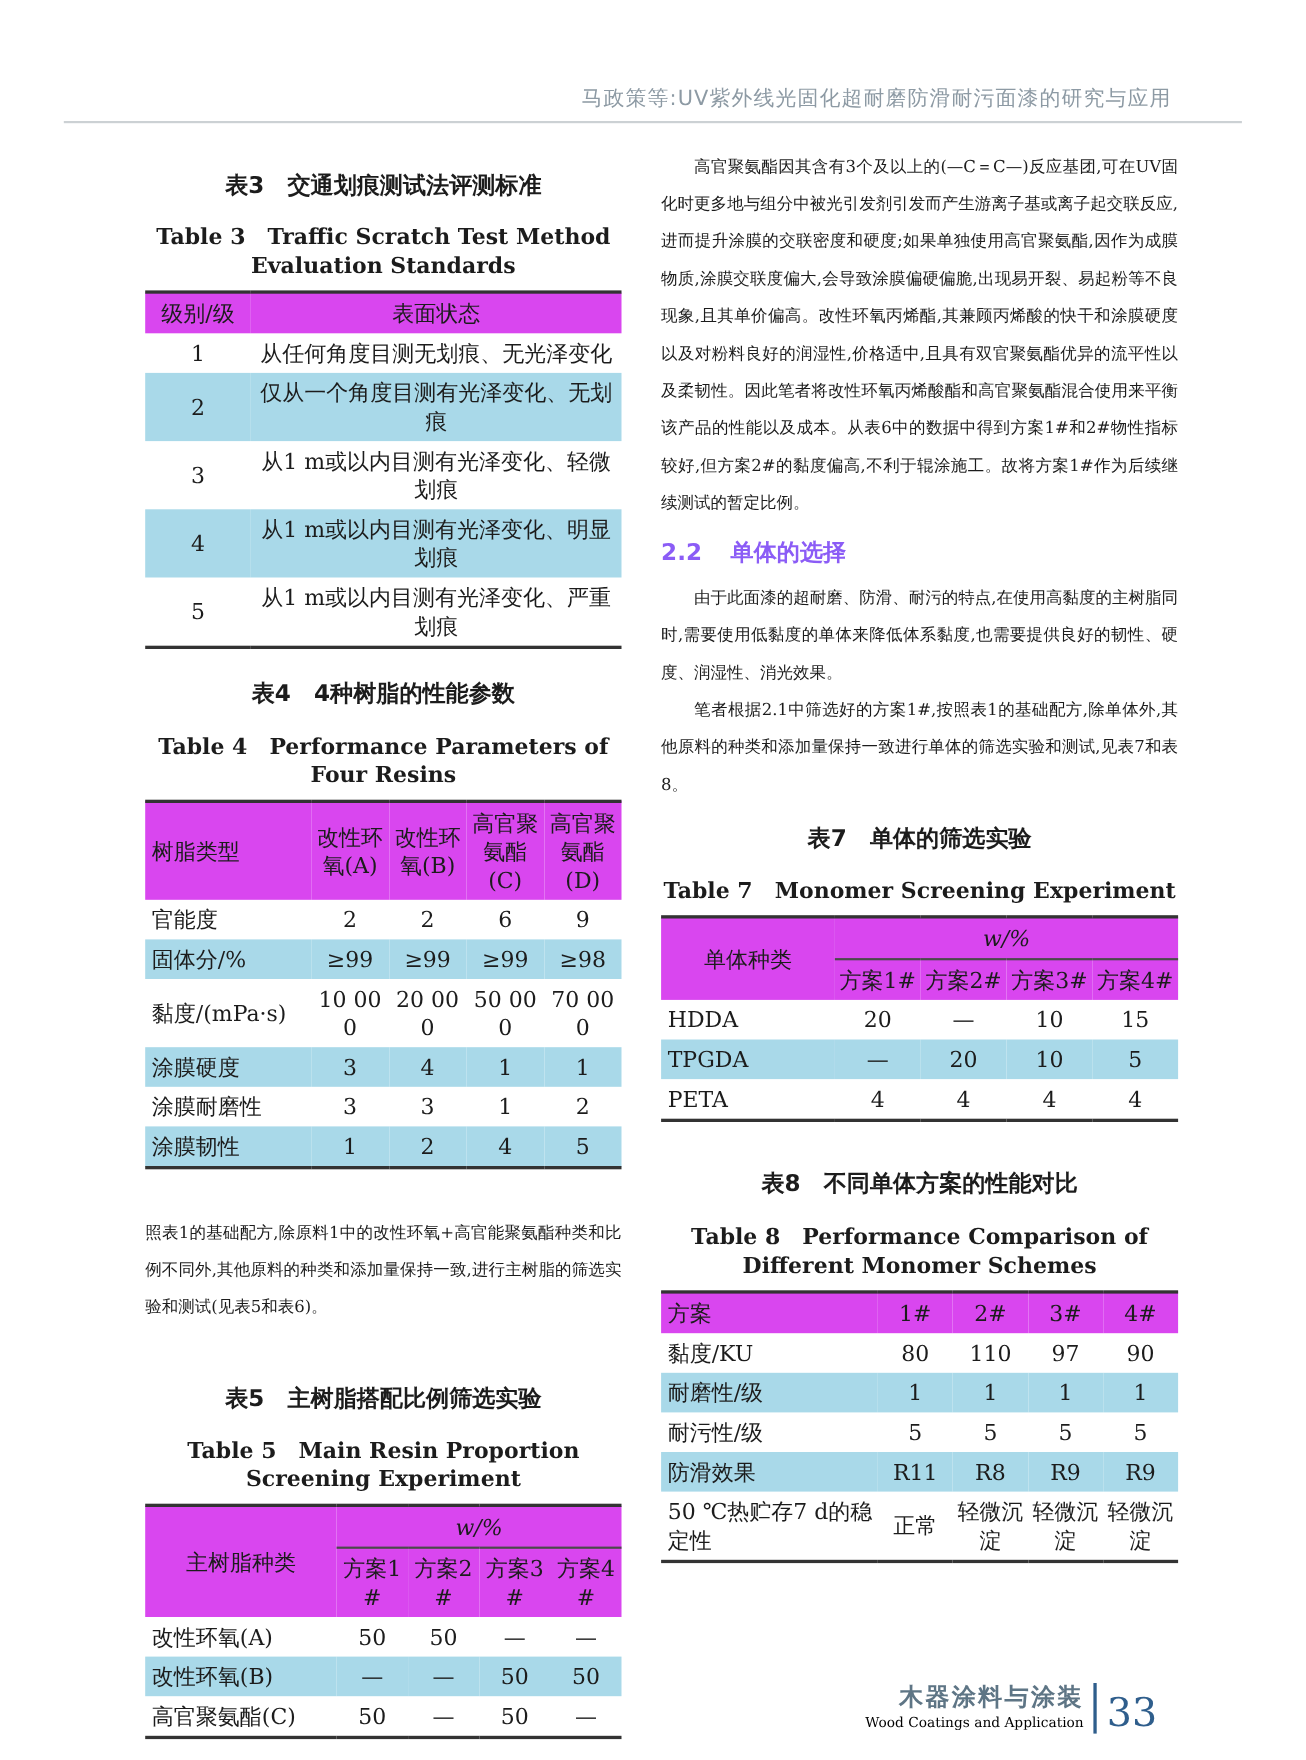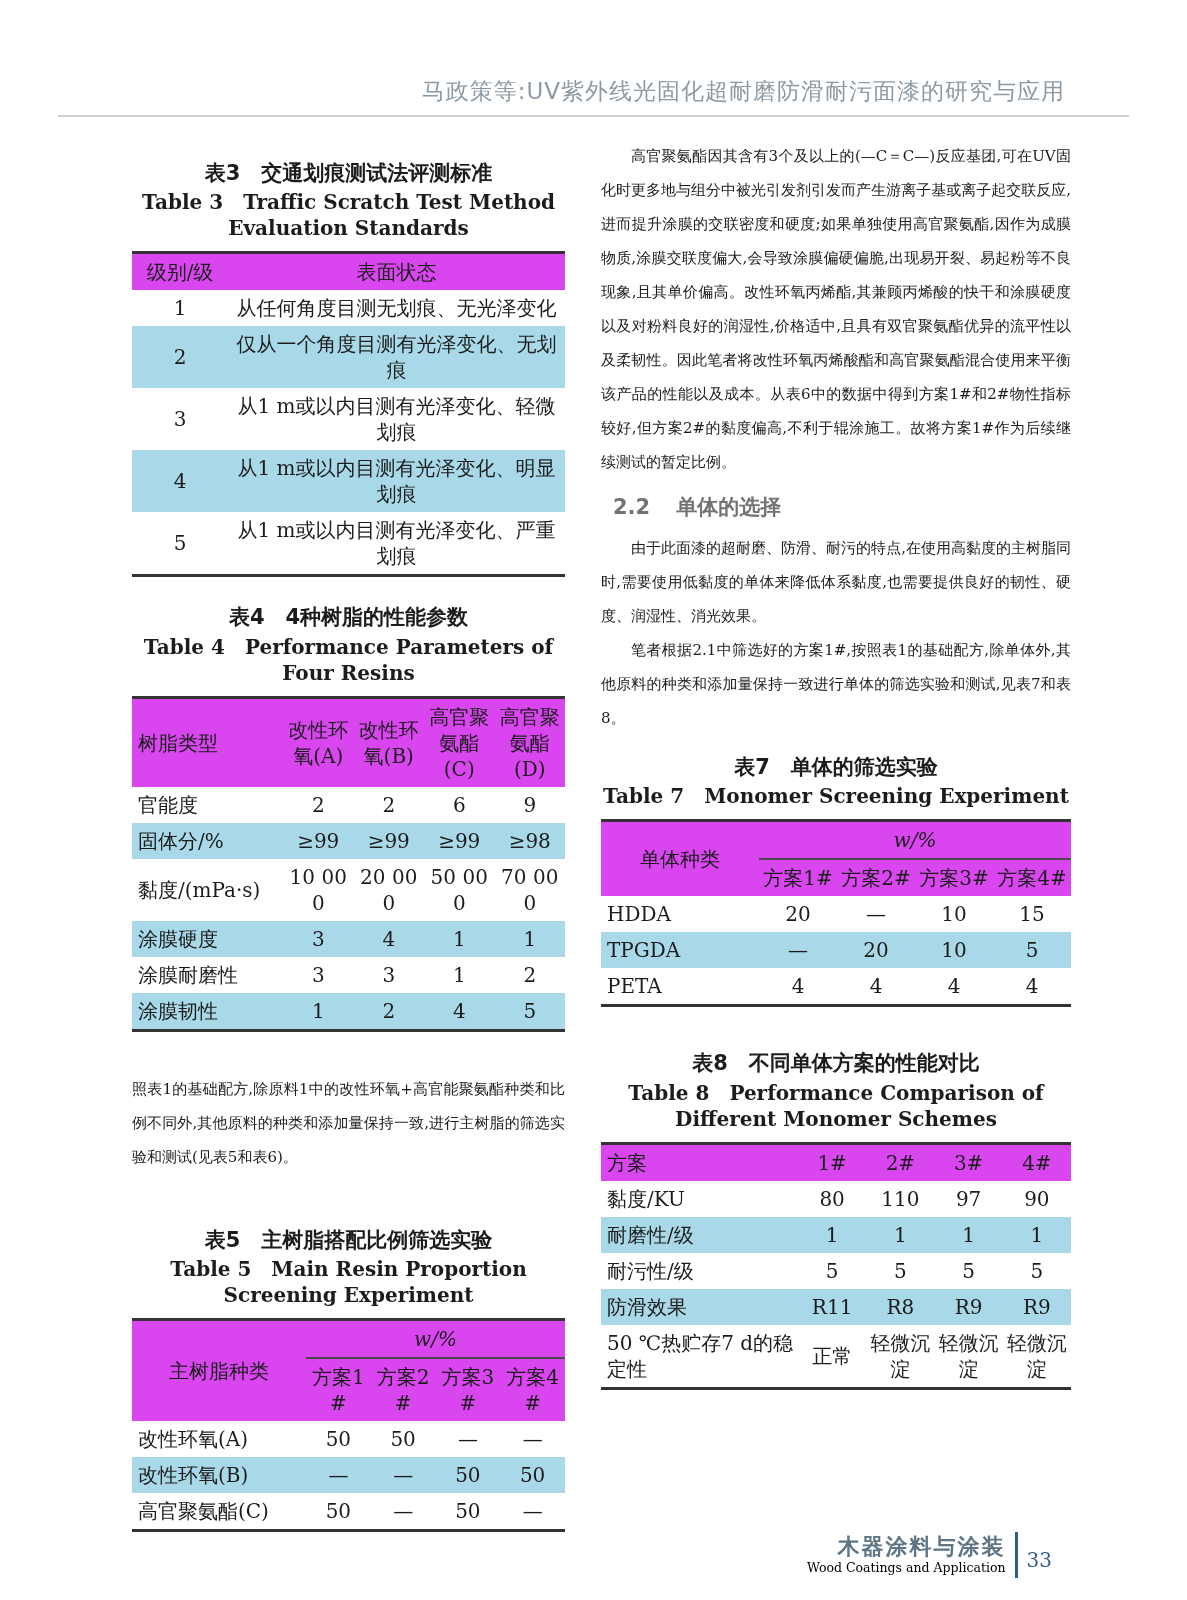"马政策等:UV紫外线光固化超耐磨防滑耐污面漆的研究与应用" .running-title { font-size: 23px -> 19px }
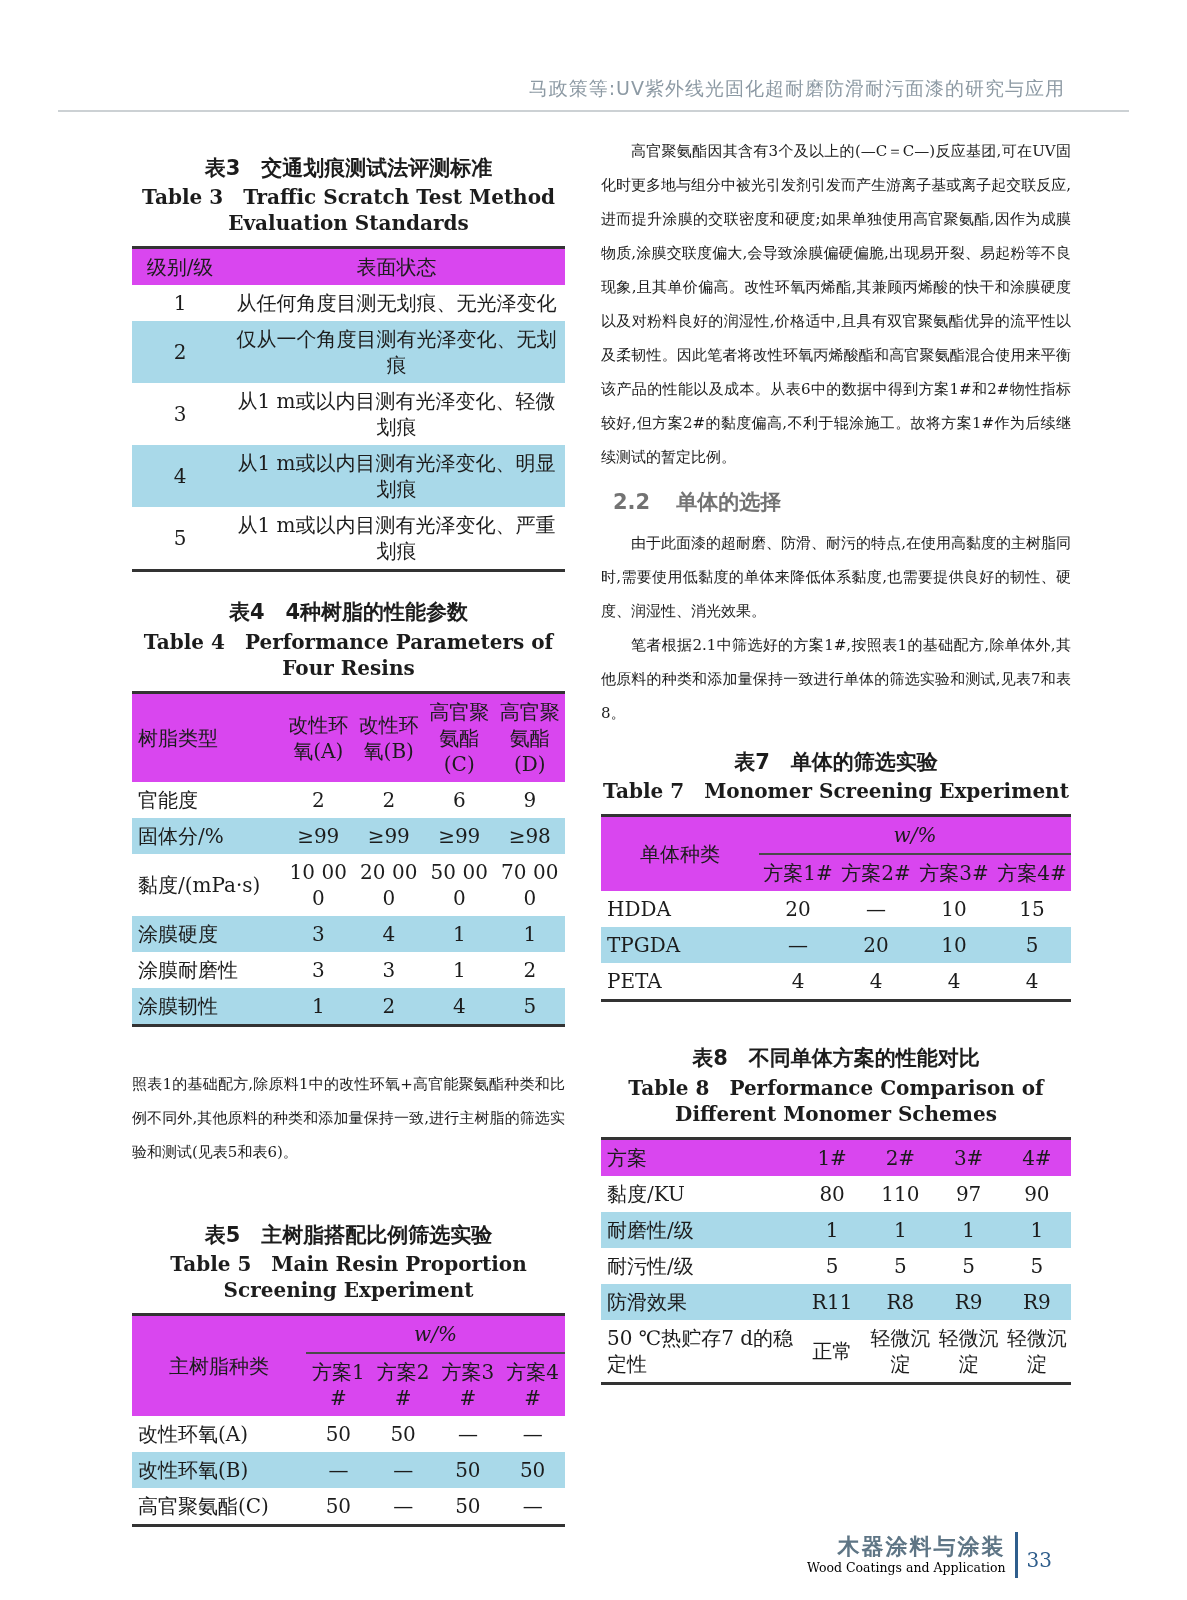"Table 3 Traffic Scratch Test" .tbl-title-en { margin: 2px 0 10px -> 20px 0 10px }
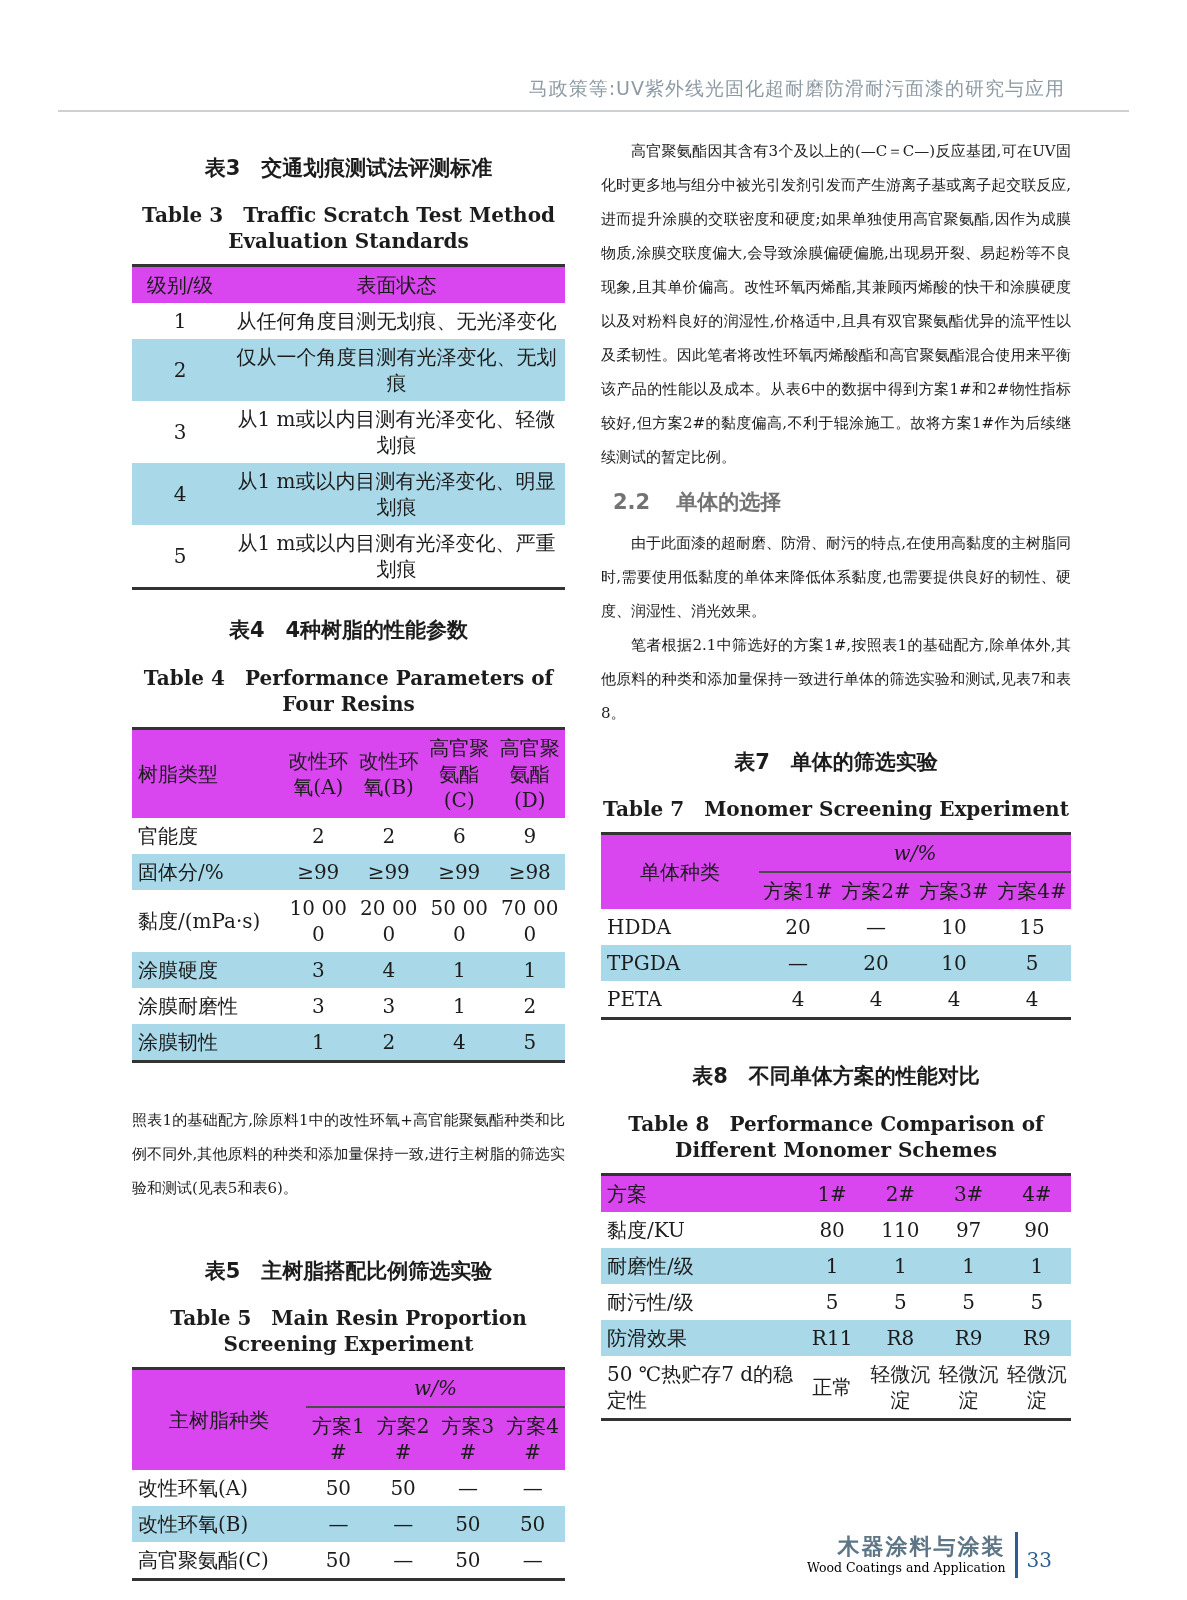"2.2 单体的选择" .section-heading { color: #737373 -> #8b5cf6; margin: 14px 12px 10px -> 14px 0 10px }
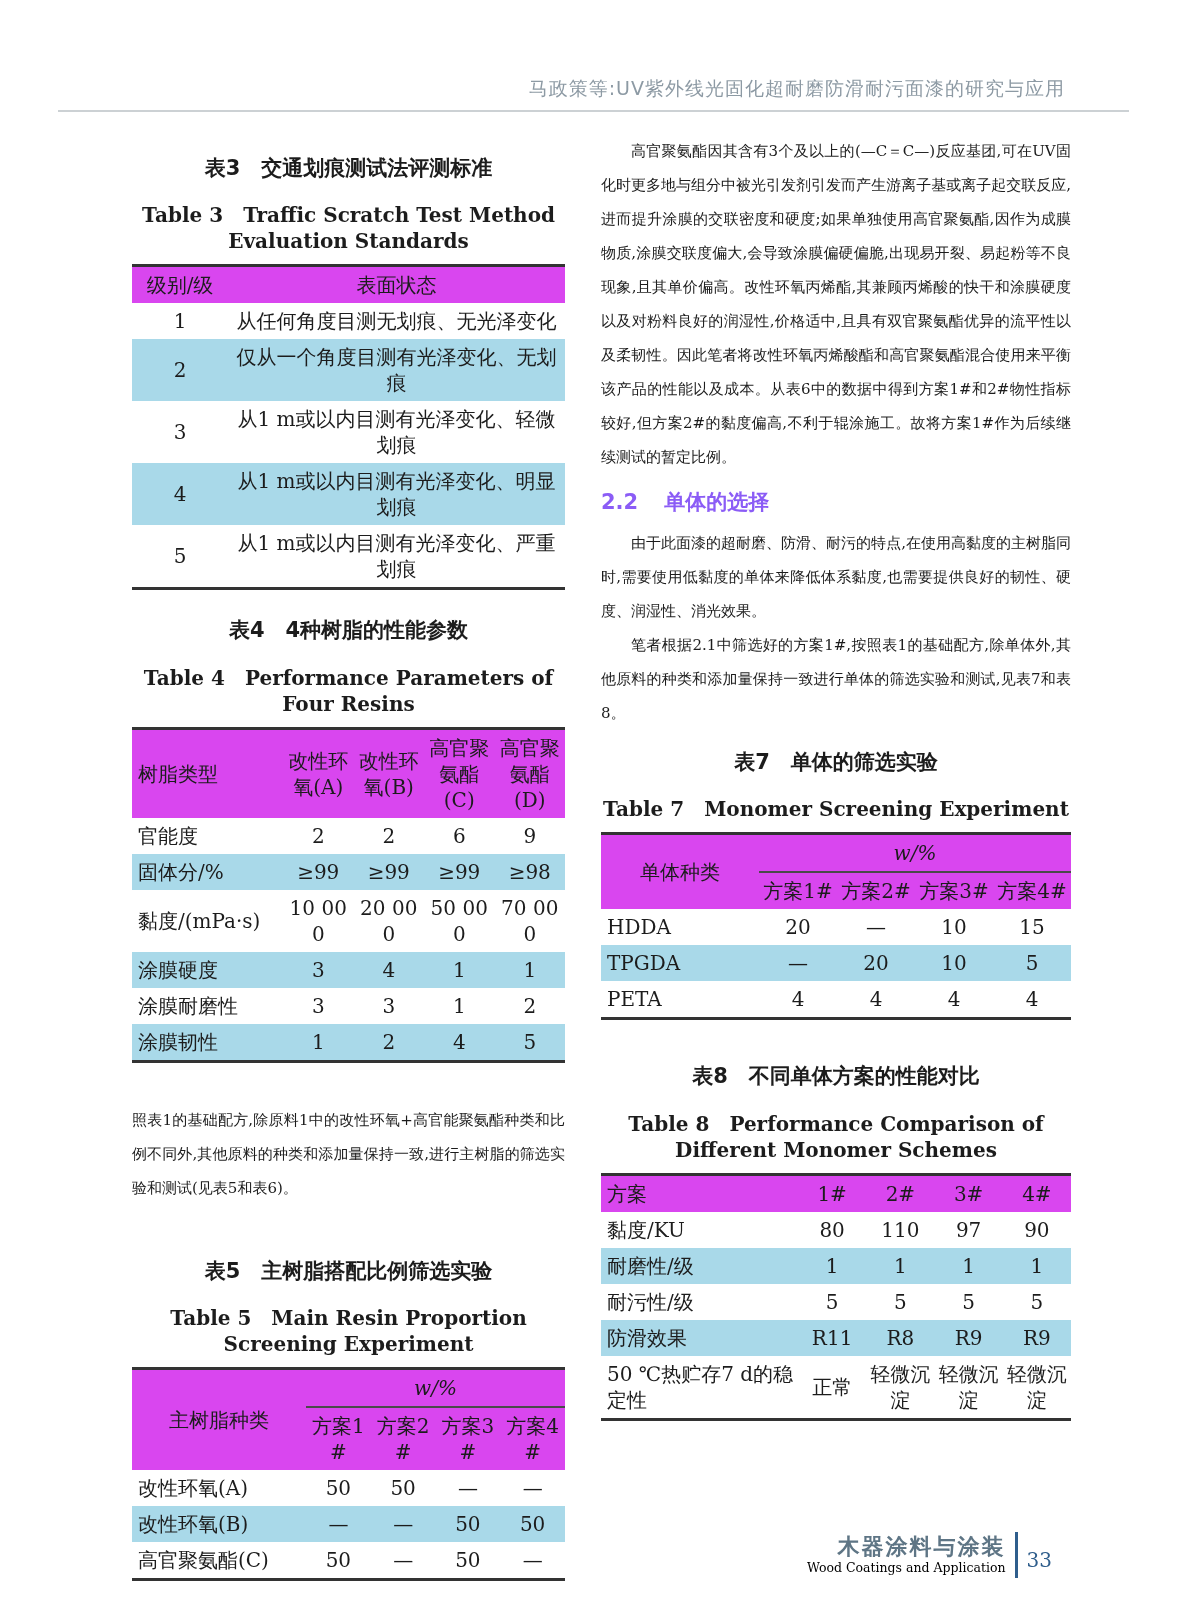"33" .page-number { font-size: 20px -> 36px }
